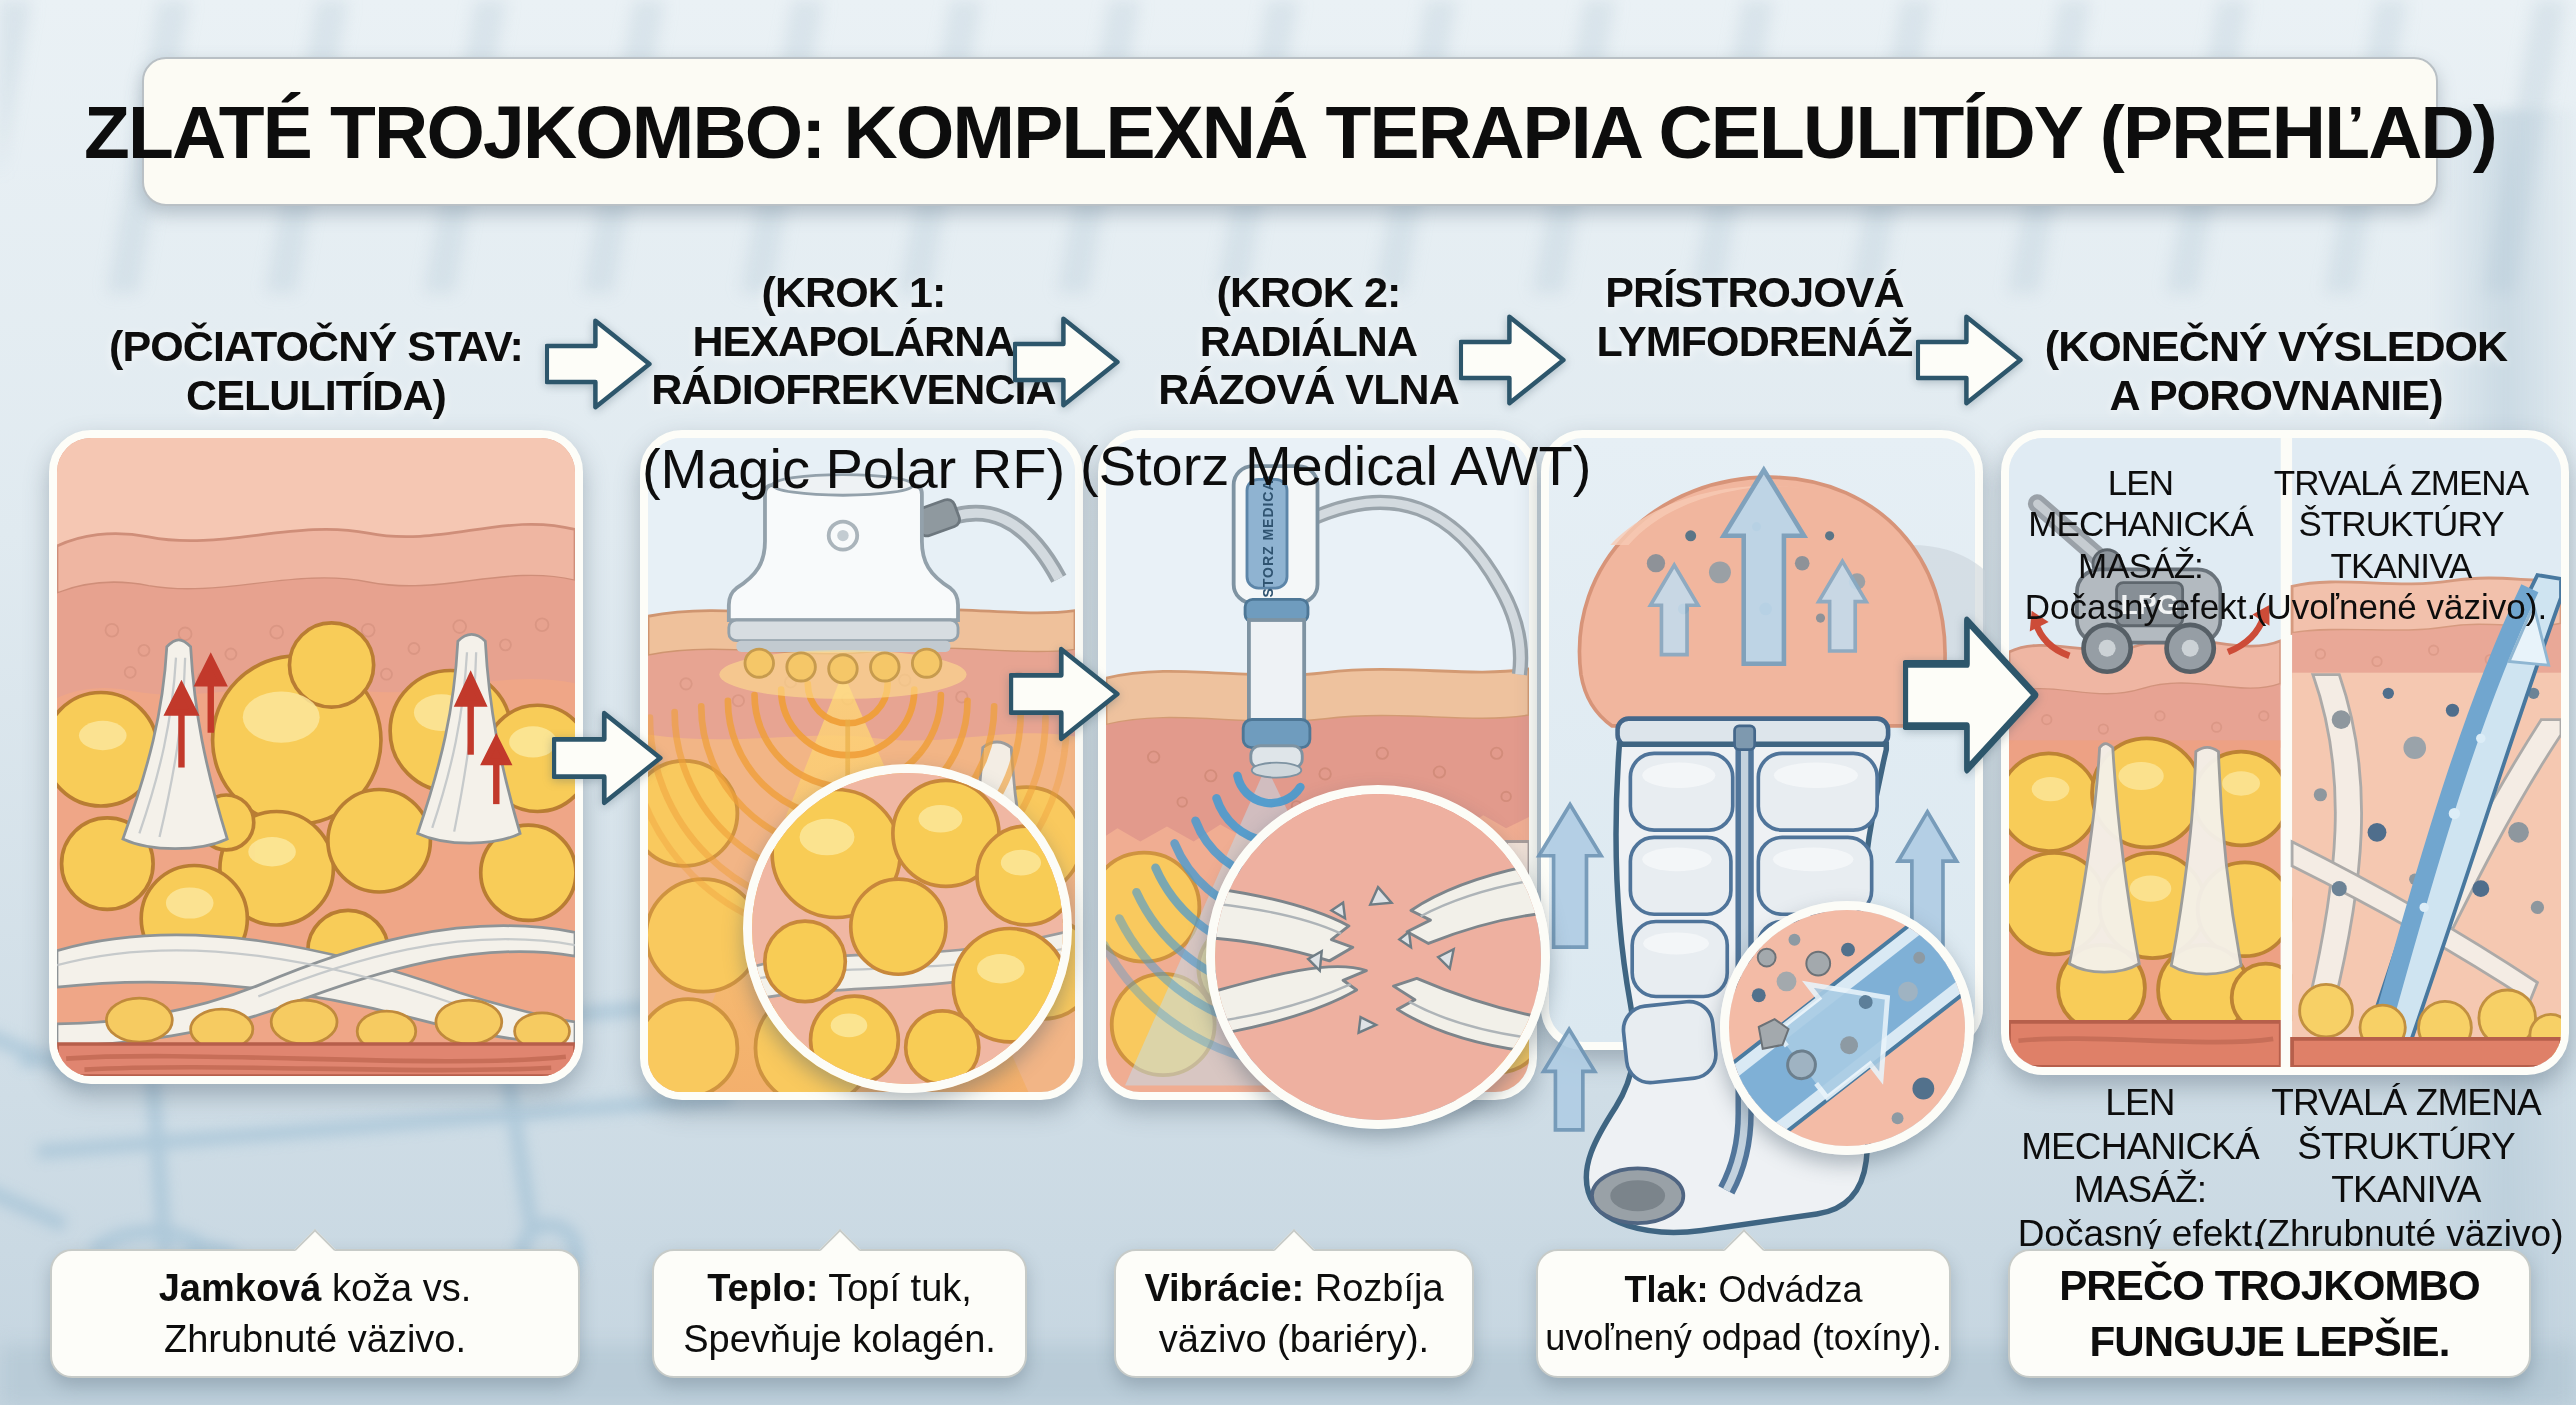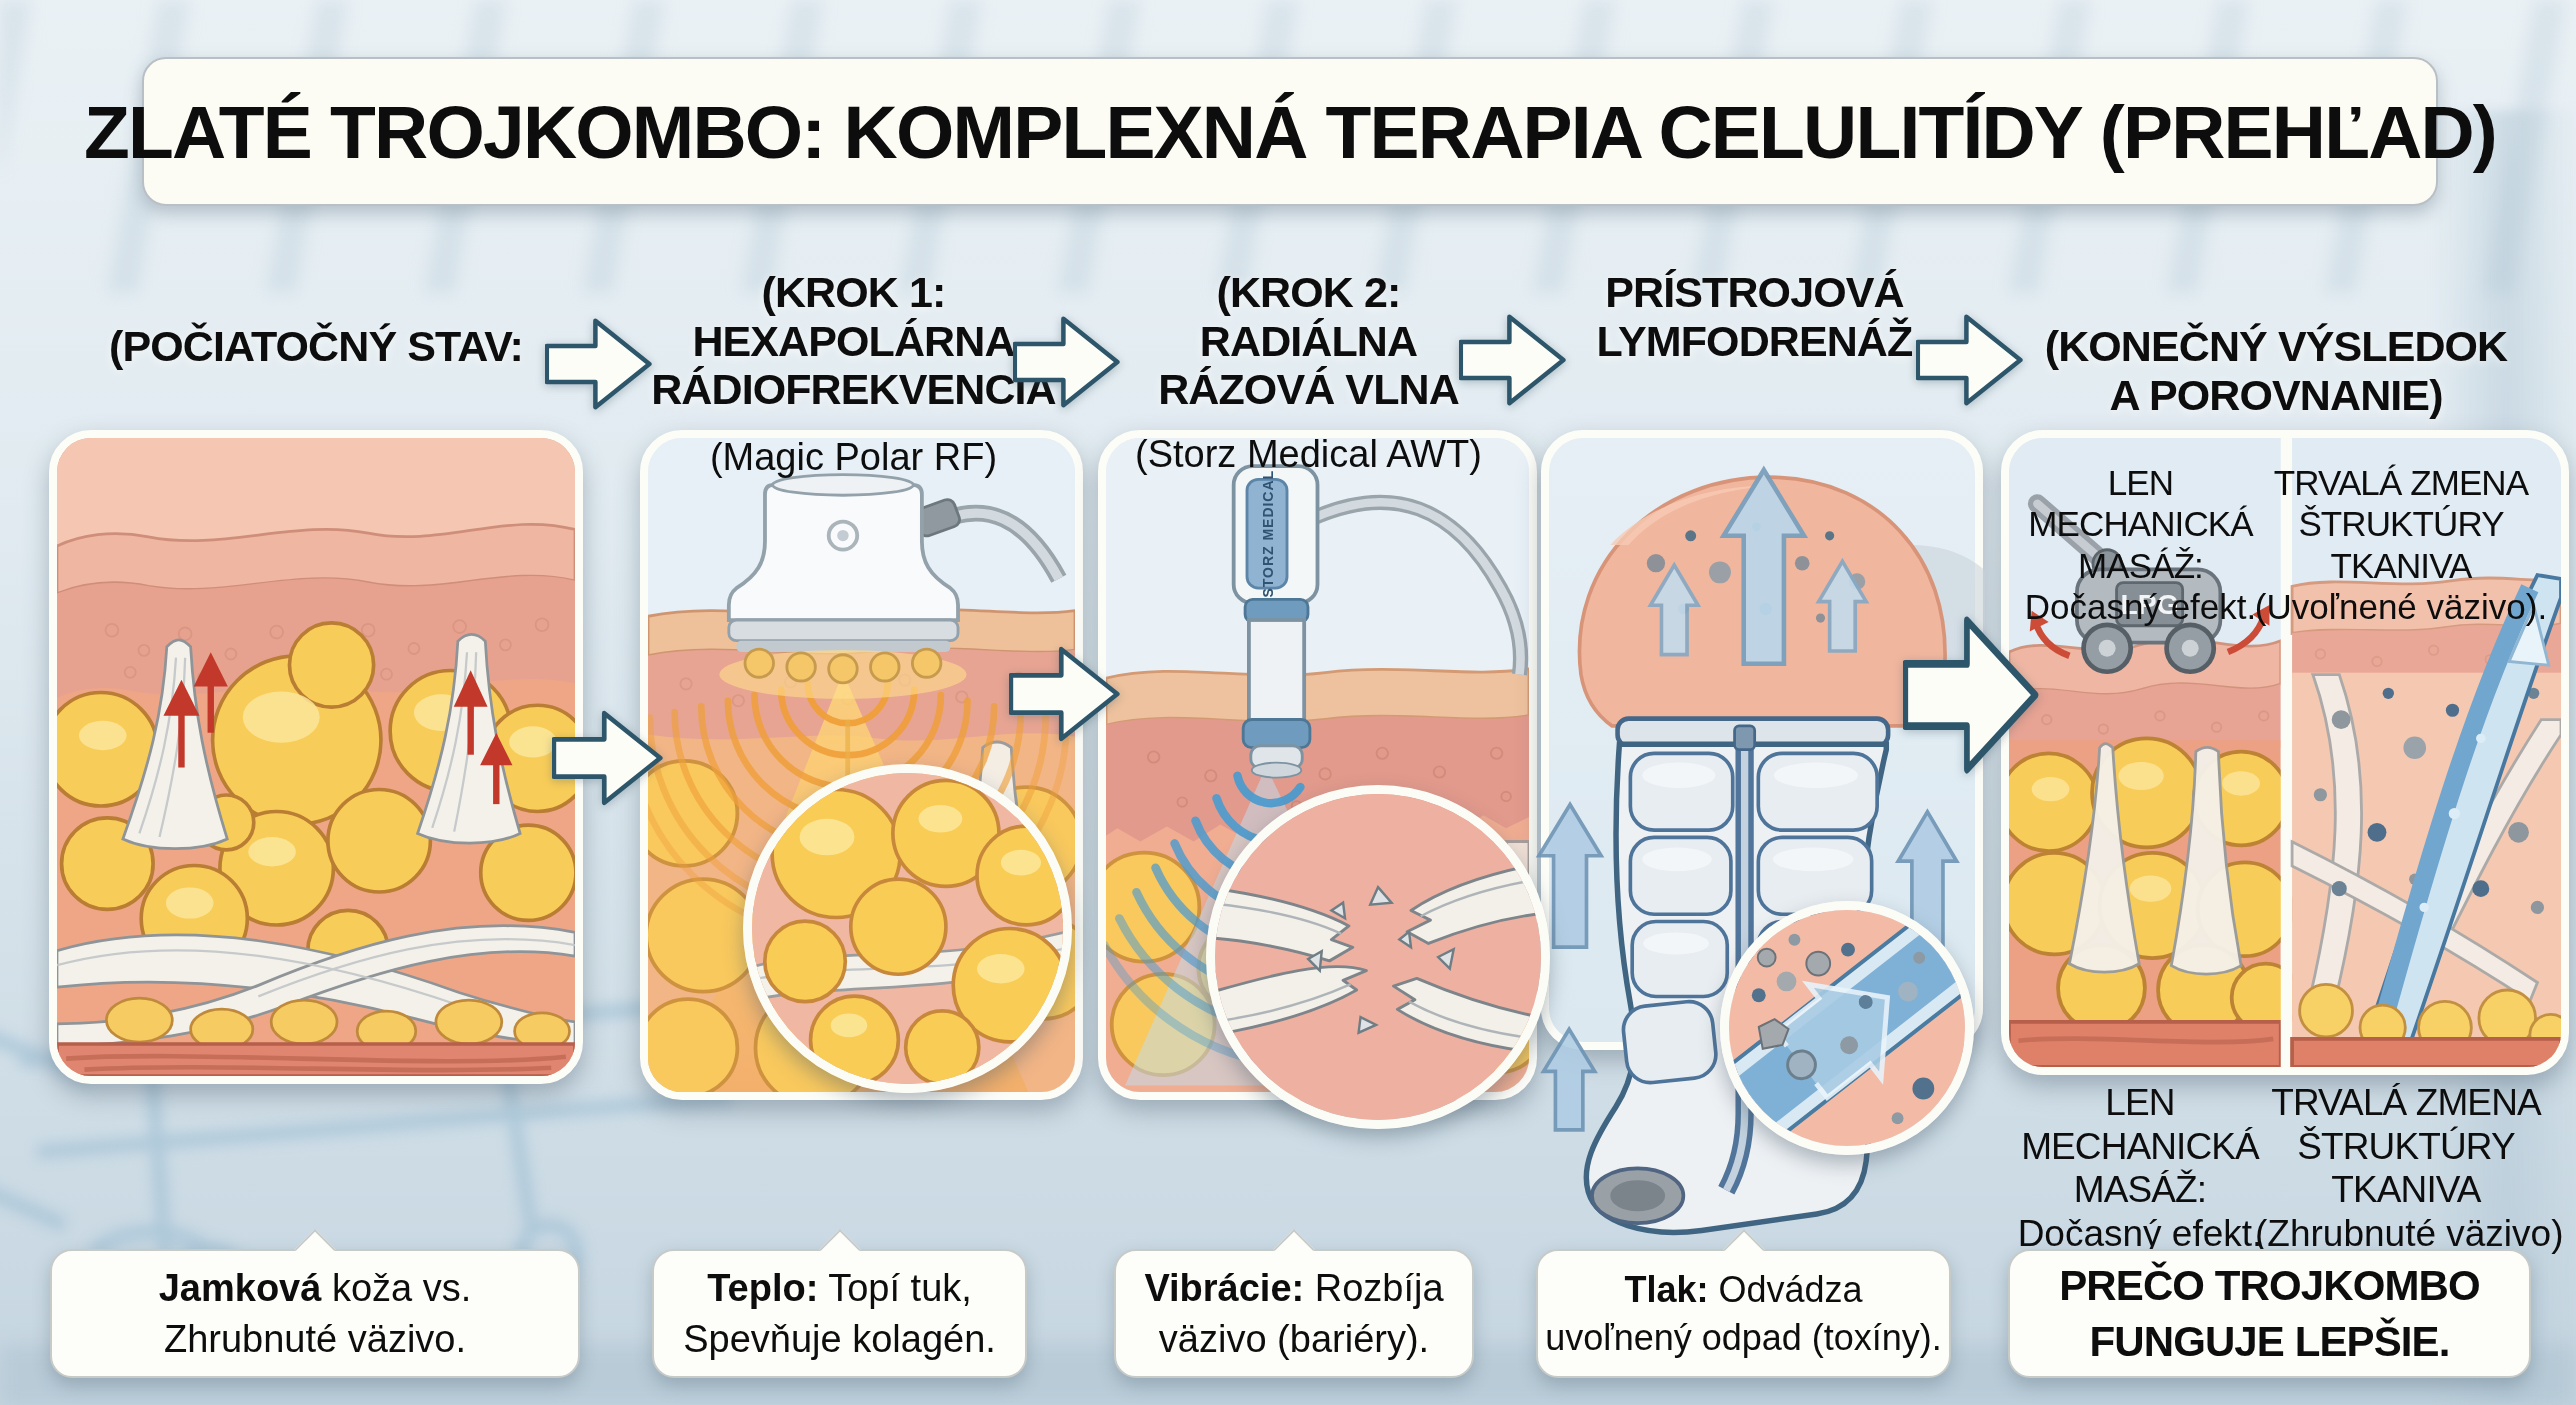"CELULITÍDA)" span.ln { html: none -> <span>CELULITÍDA)</span> }
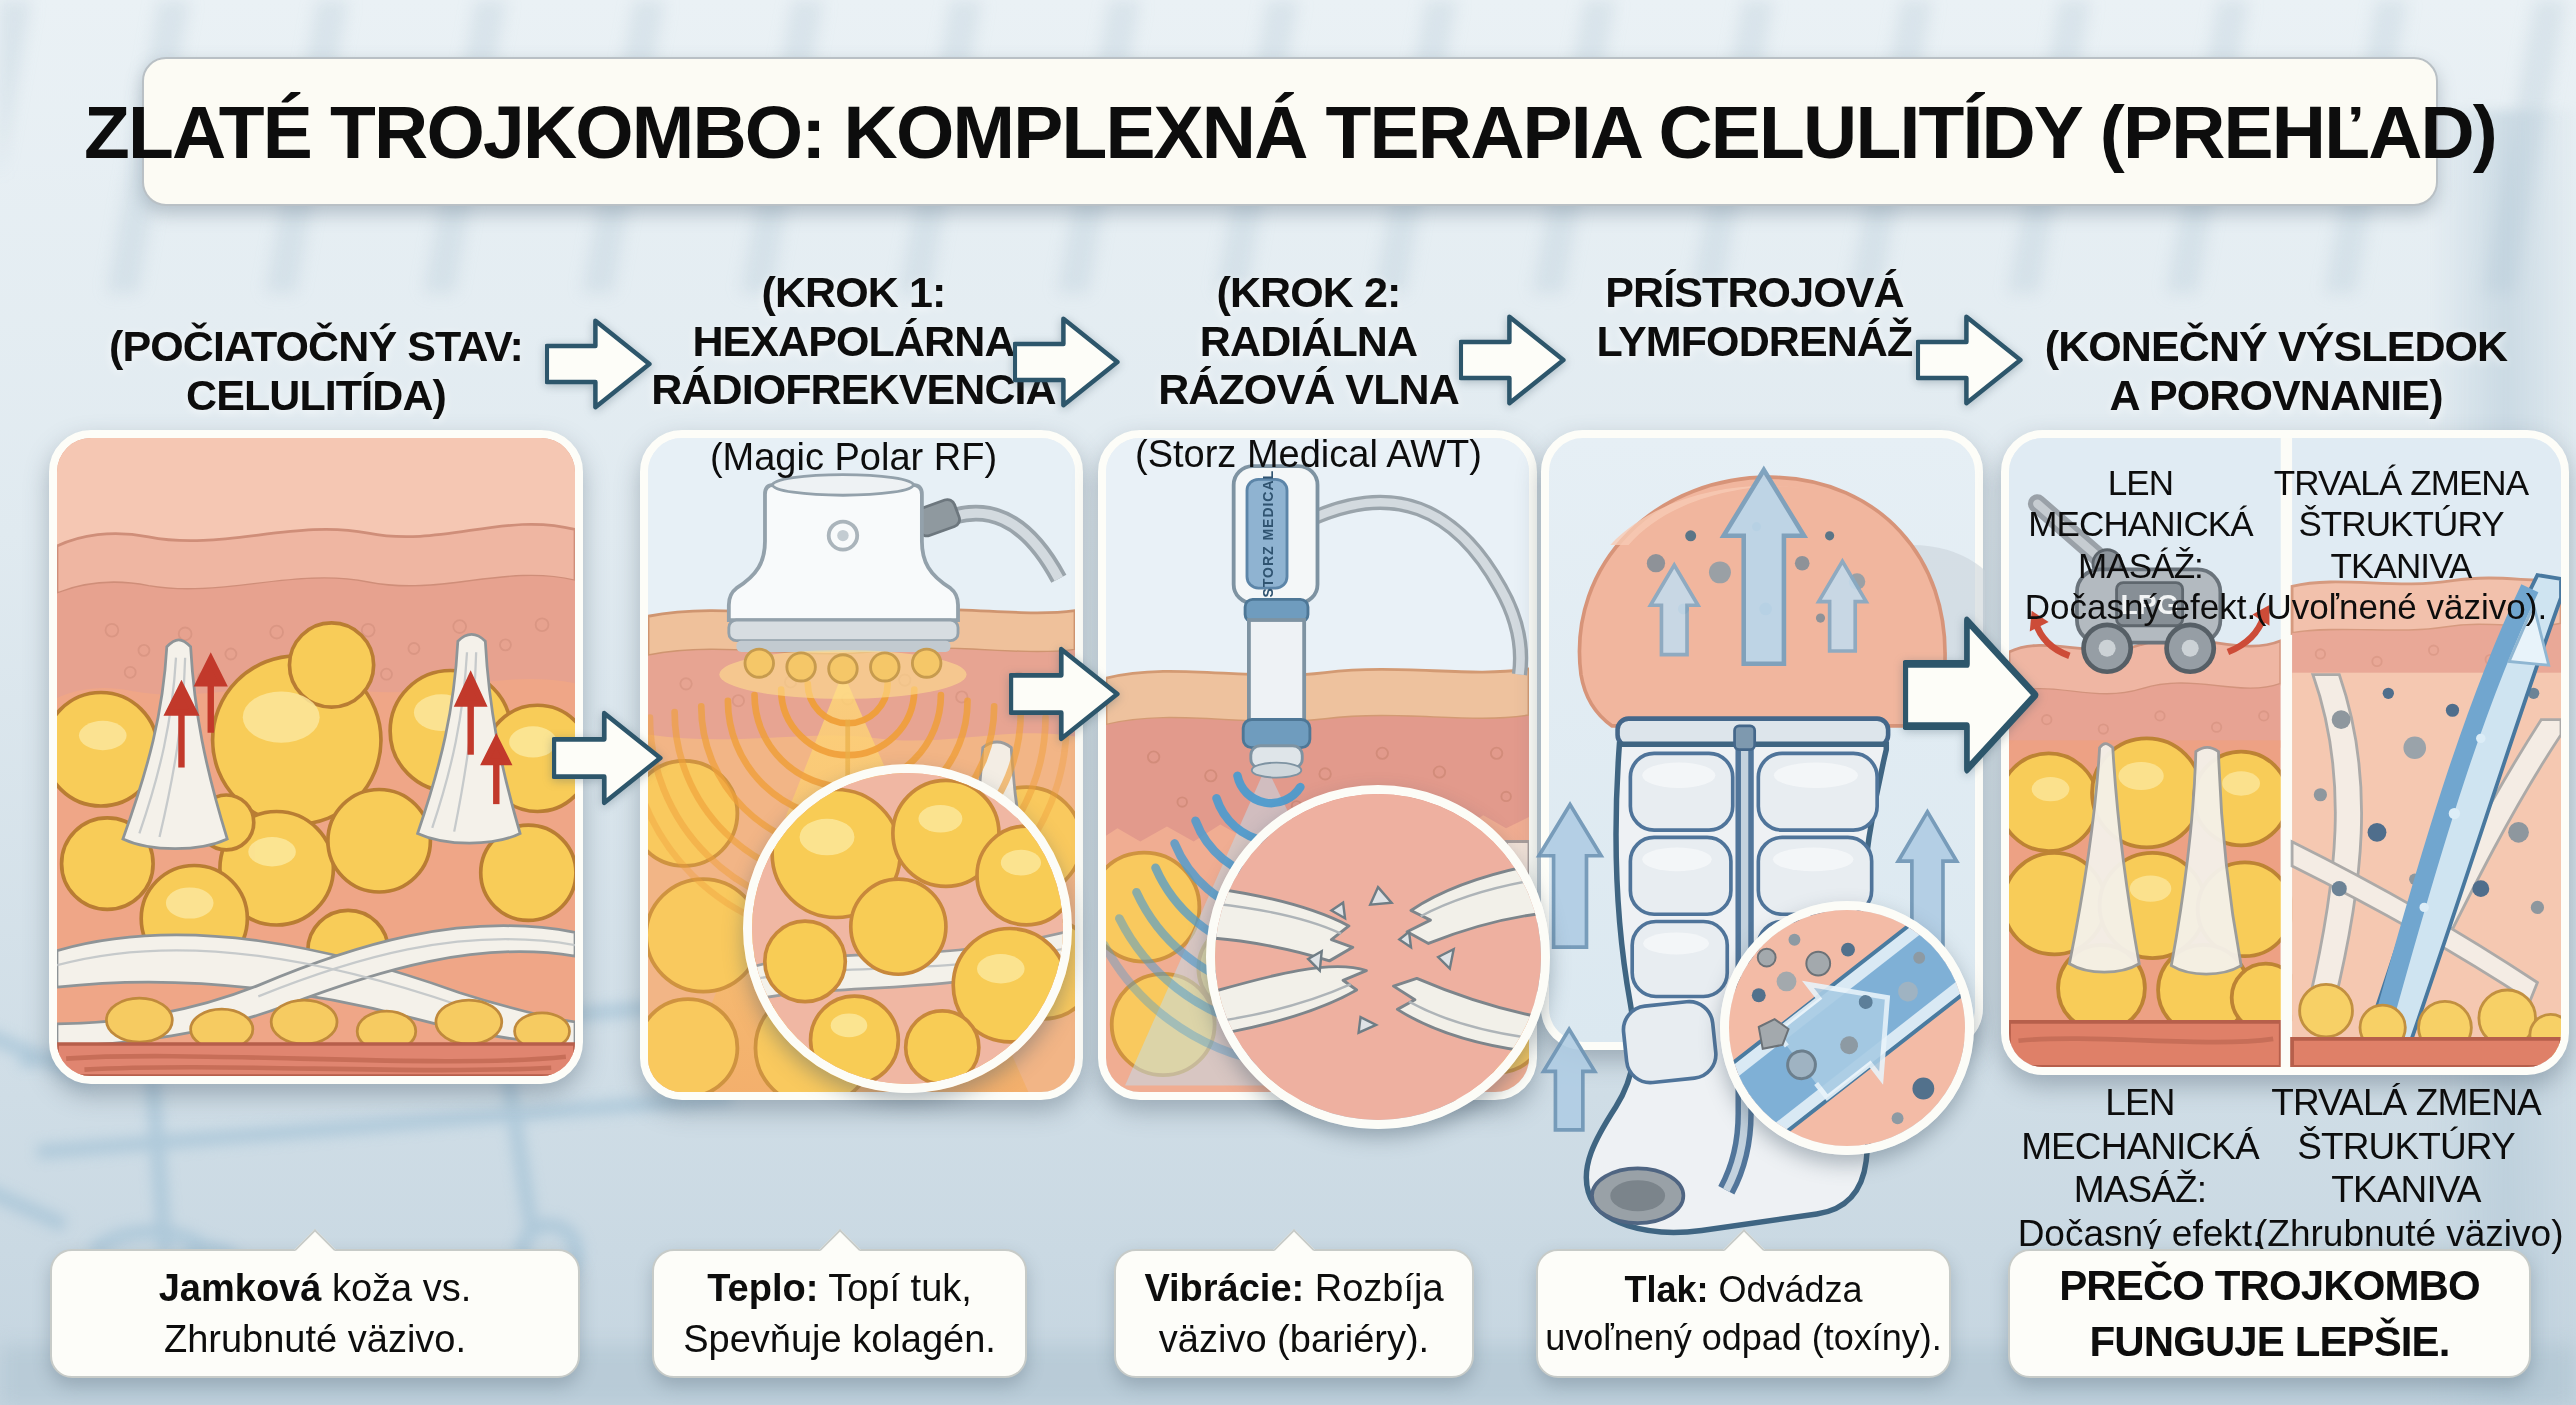"(Magic Polar RF)" .sub { font-size: 38px -> 56px }
